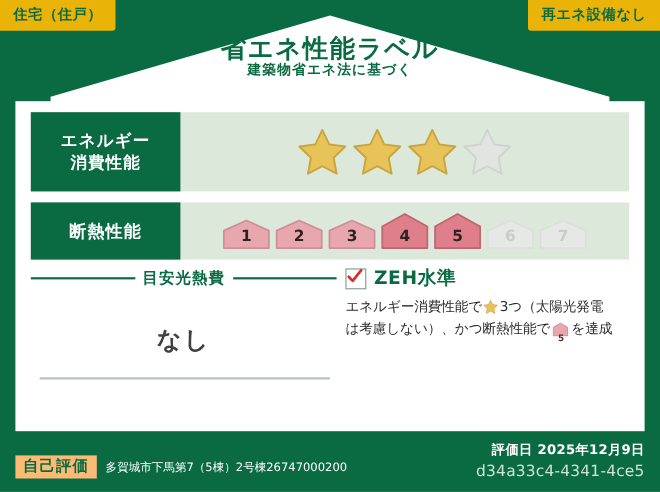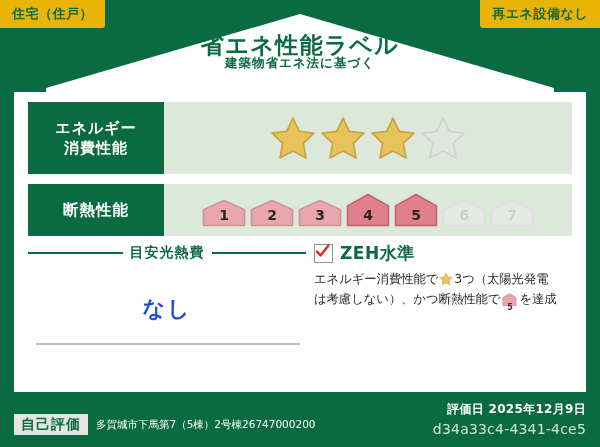"なし" #cost-value { color: #1d4ed8 -> #404040 }
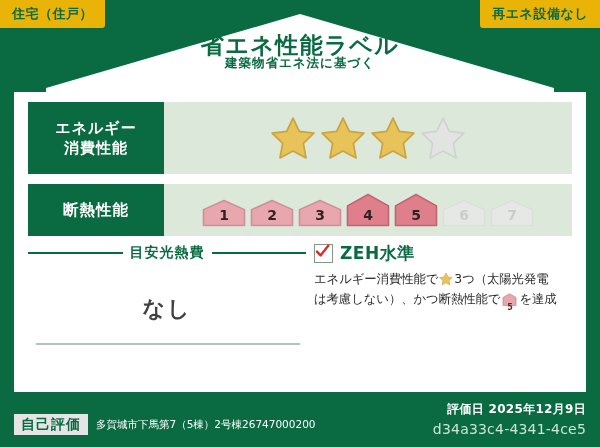"自己評価" #self-eval { background: #e5e5e5 -> #fdba74 }
